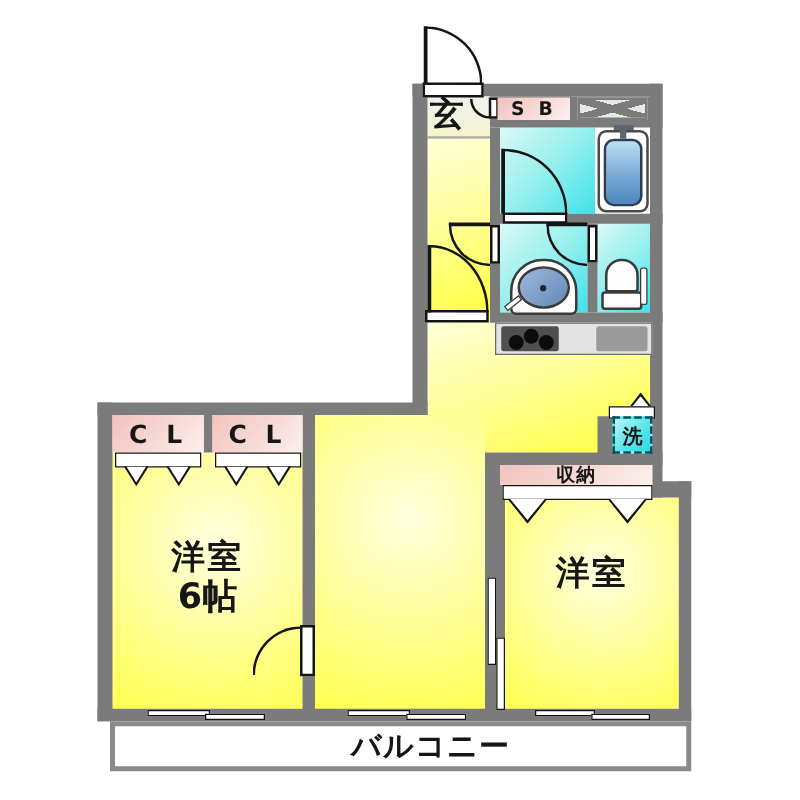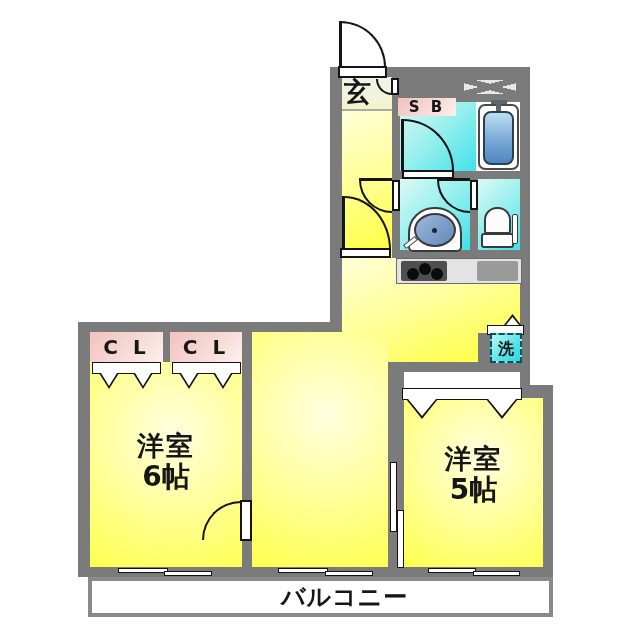"S B" .small-lbl { margin-top: 20px -> none }
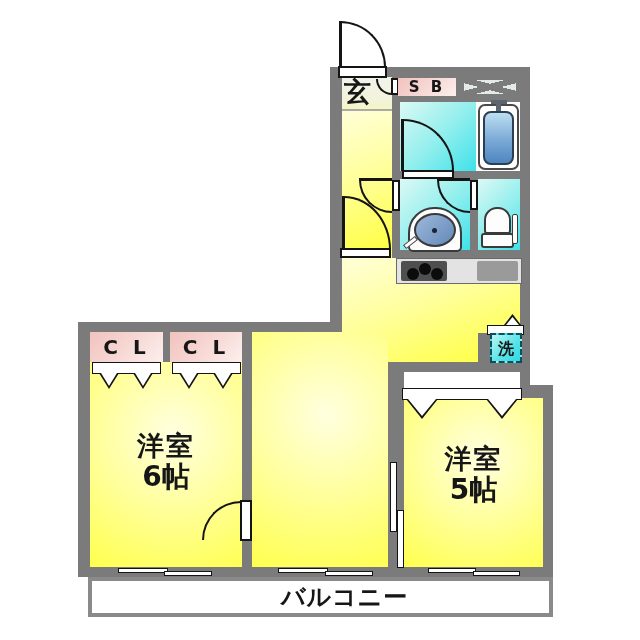"収納" div.abs { html: none -> <div>収納</div> }
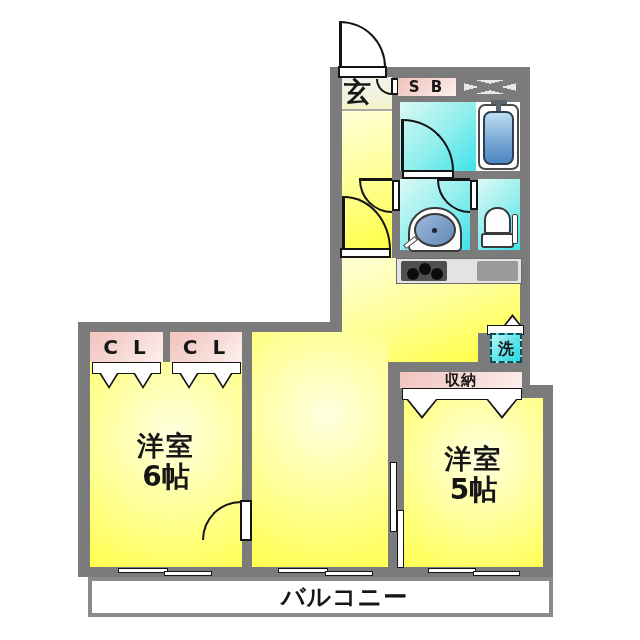"5帖" div.lbl { html: <div>5帖</div> -> none }
